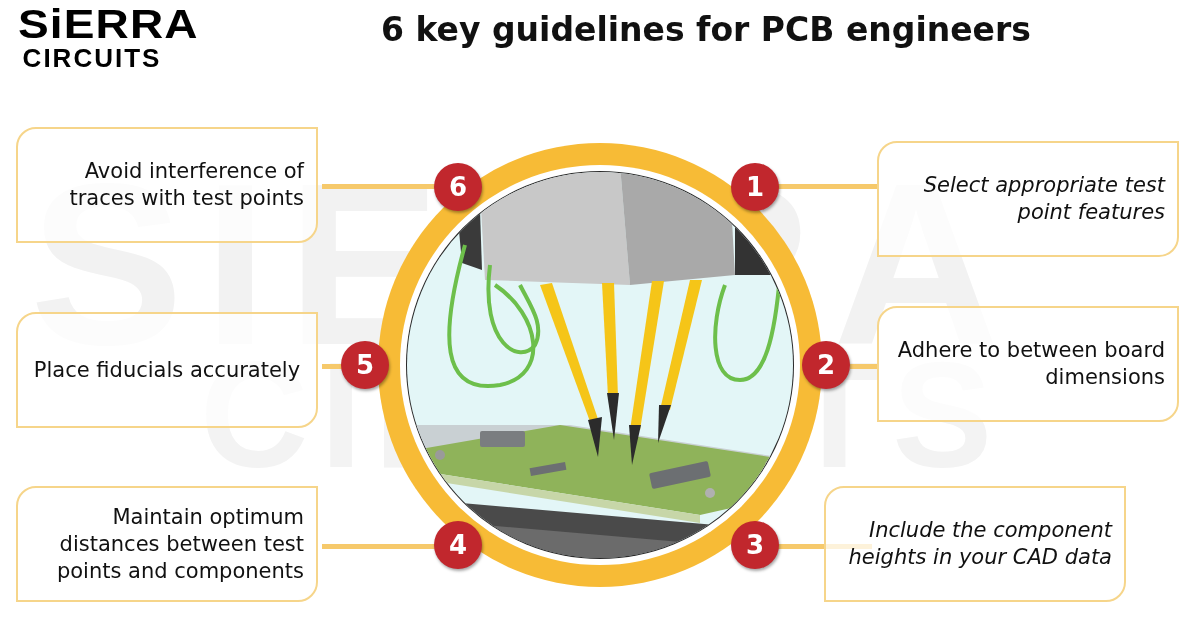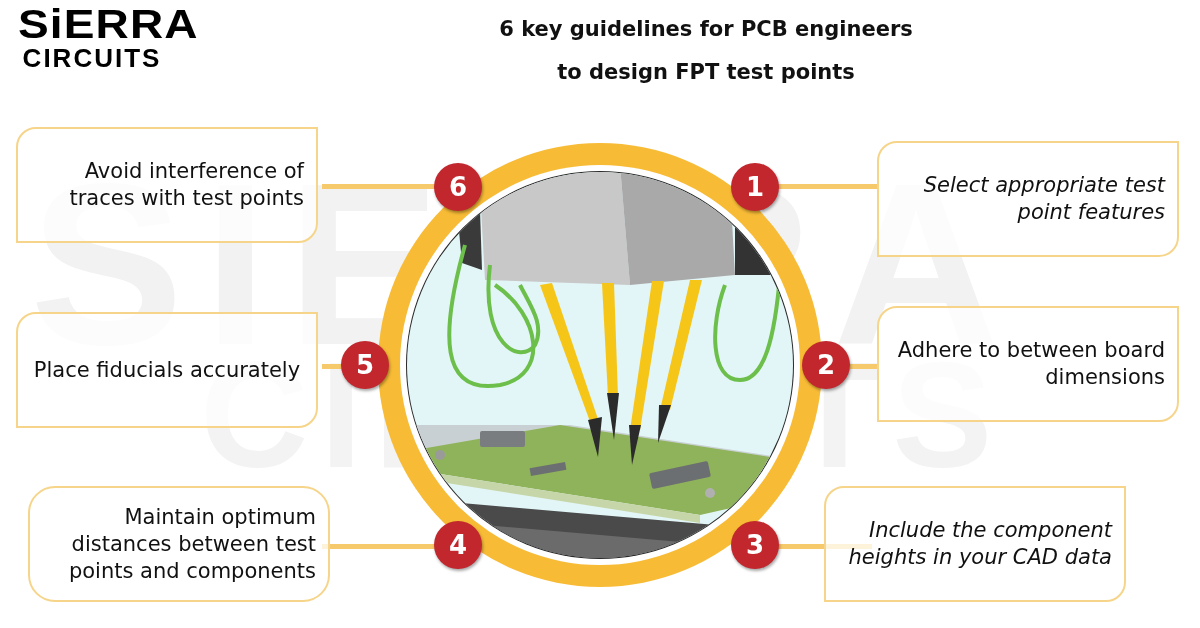"6 key guidelines for PCB" .title { font-size: 21px -> 33px }
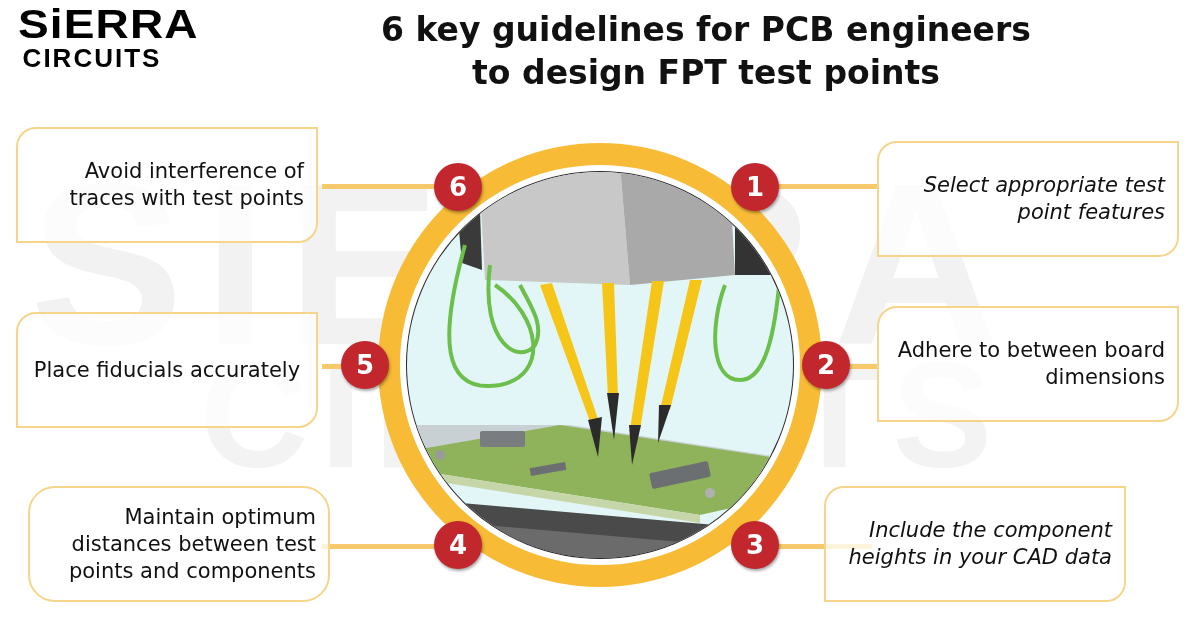"to design FPT test points" div { html: <div>to design FPT test points</div> -> none }
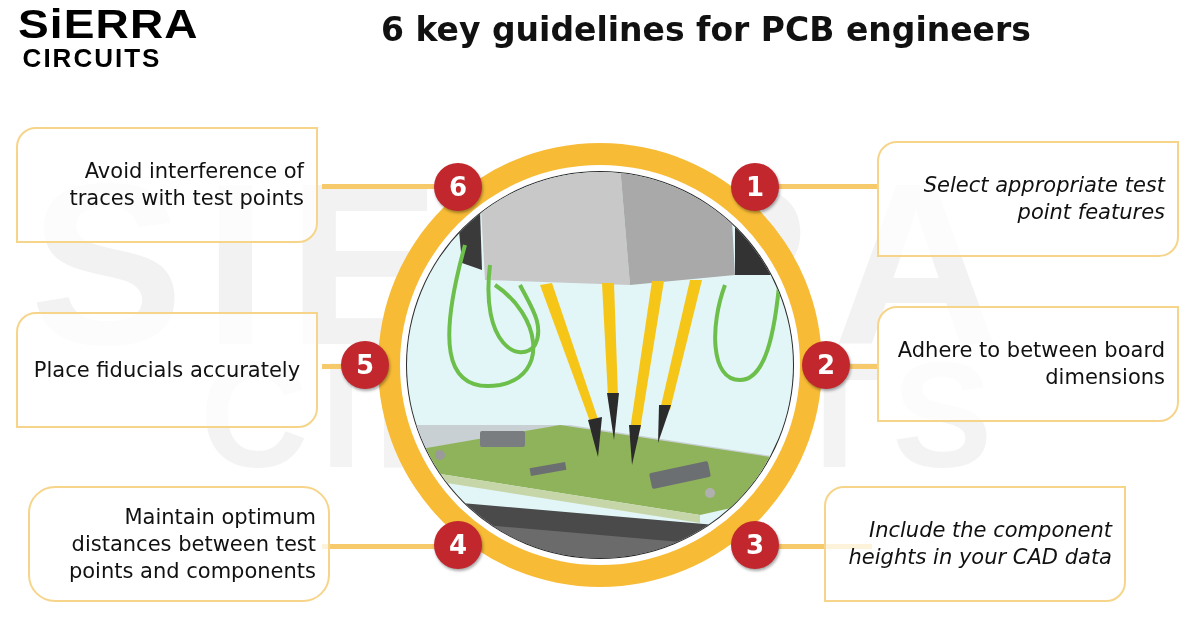"Maintain optimum distances between test" div.card { border-radius: 27px -> none; left: 28px -> 16px }
